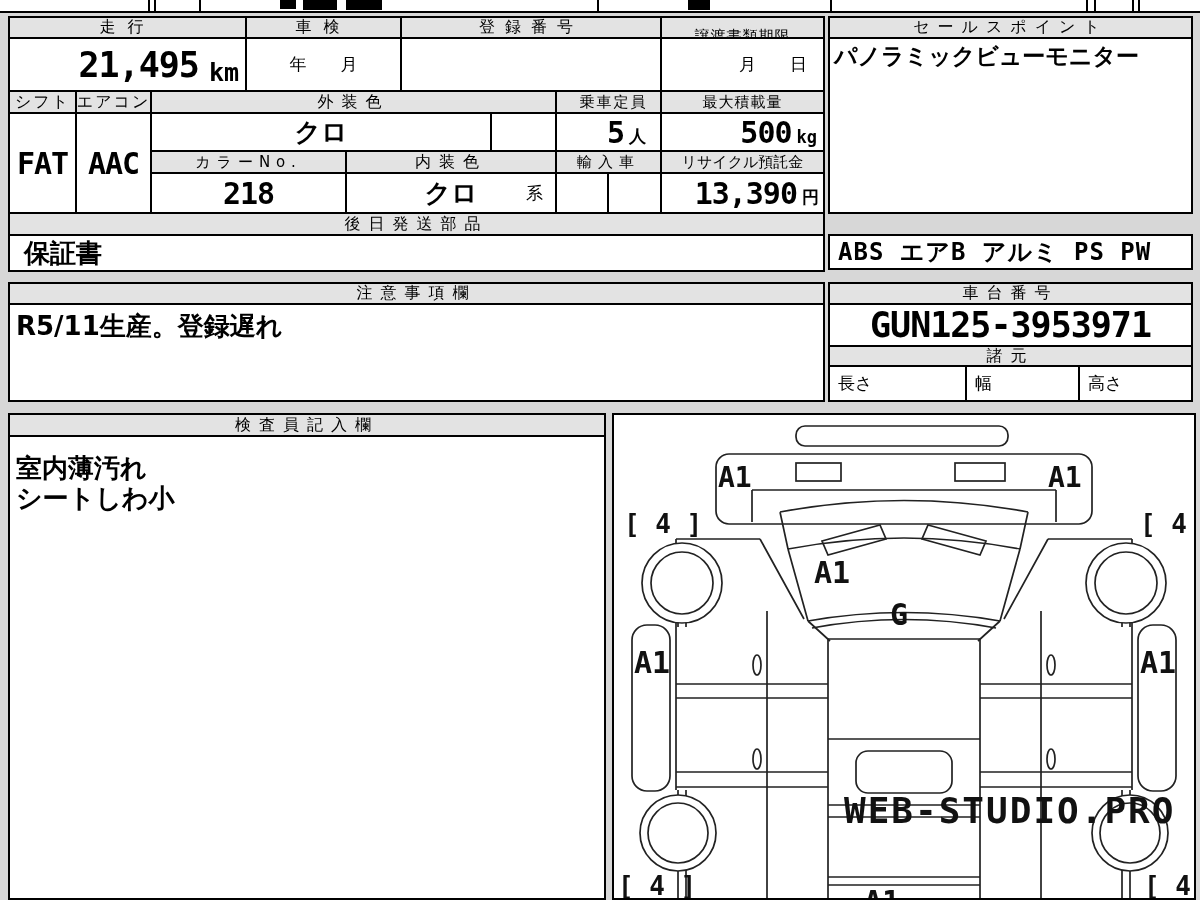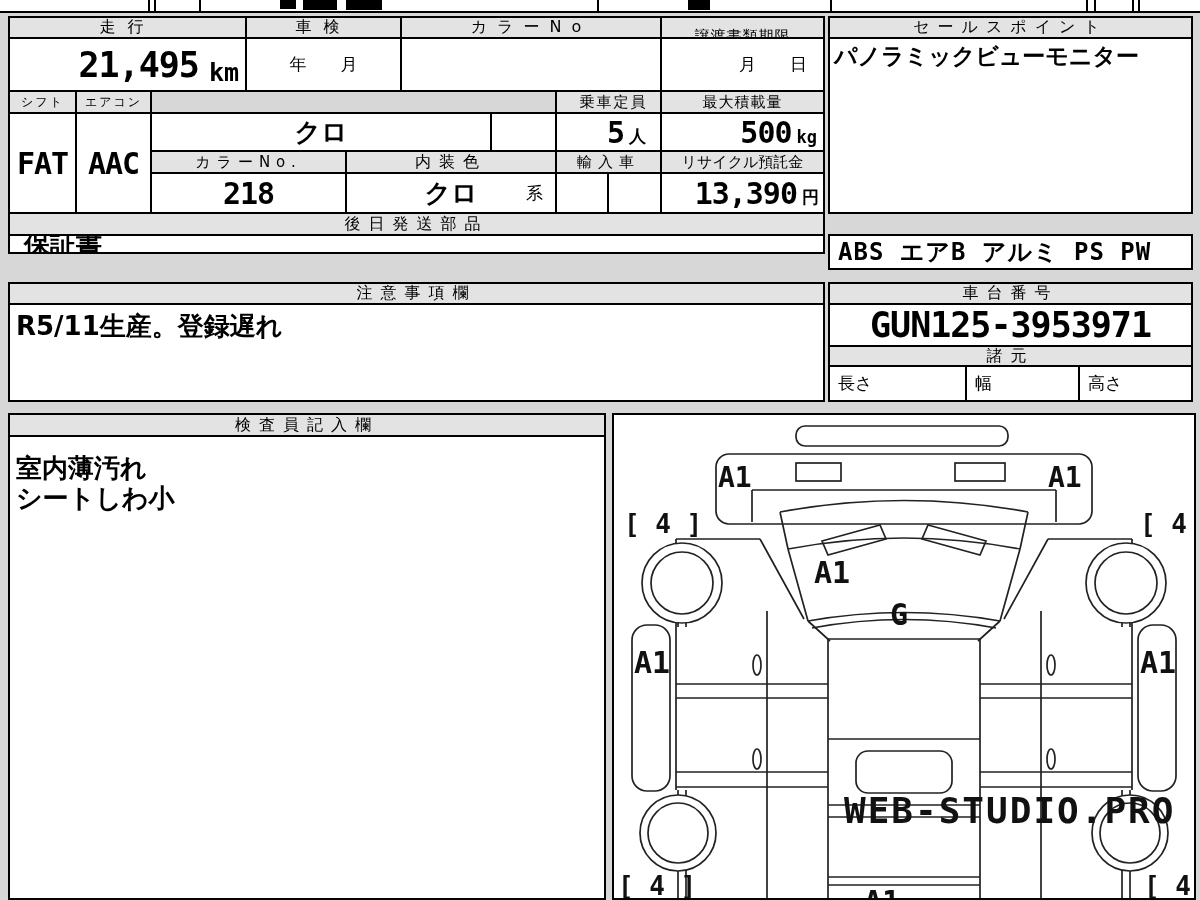"カラーNo" span { text: カラーNo -> 登録番号 }
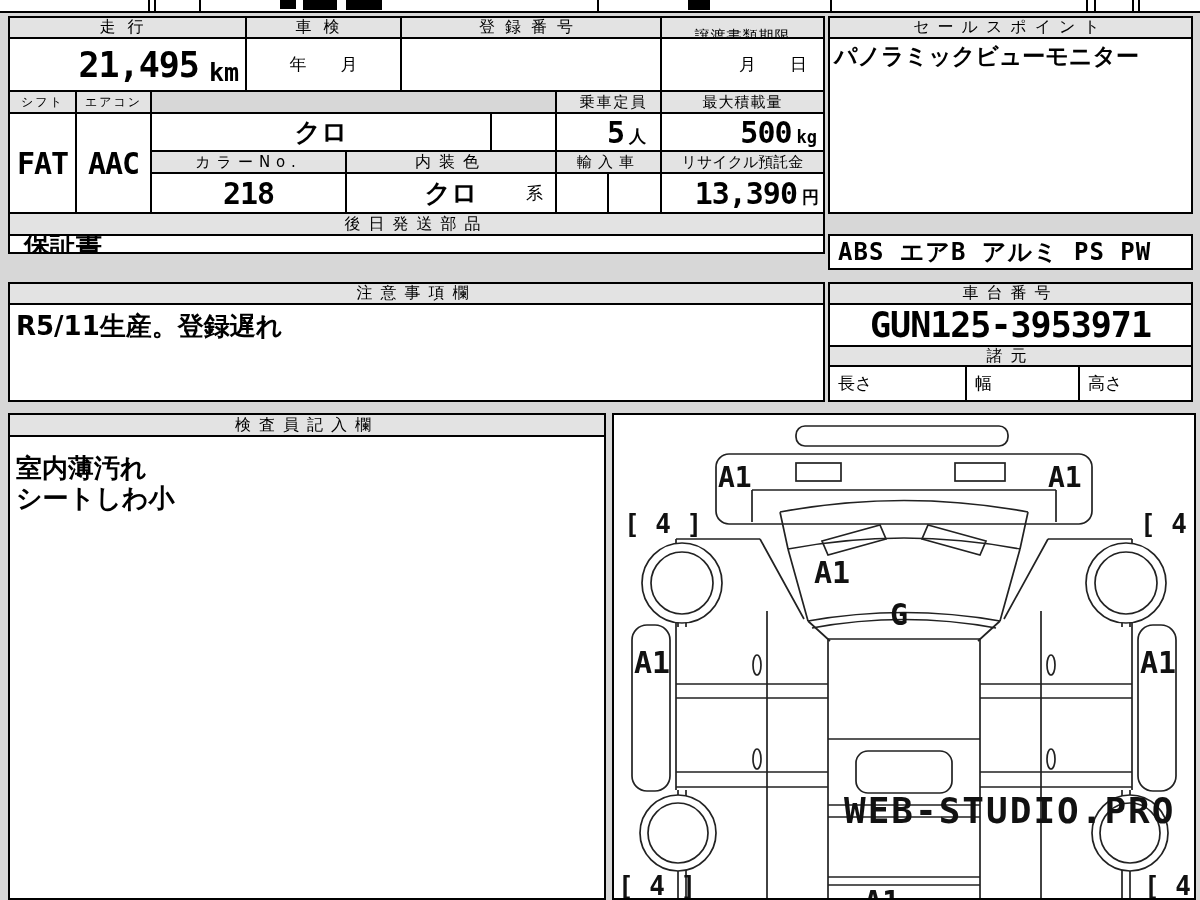"シフト" .f14 { font-size: 12px -> 16px }
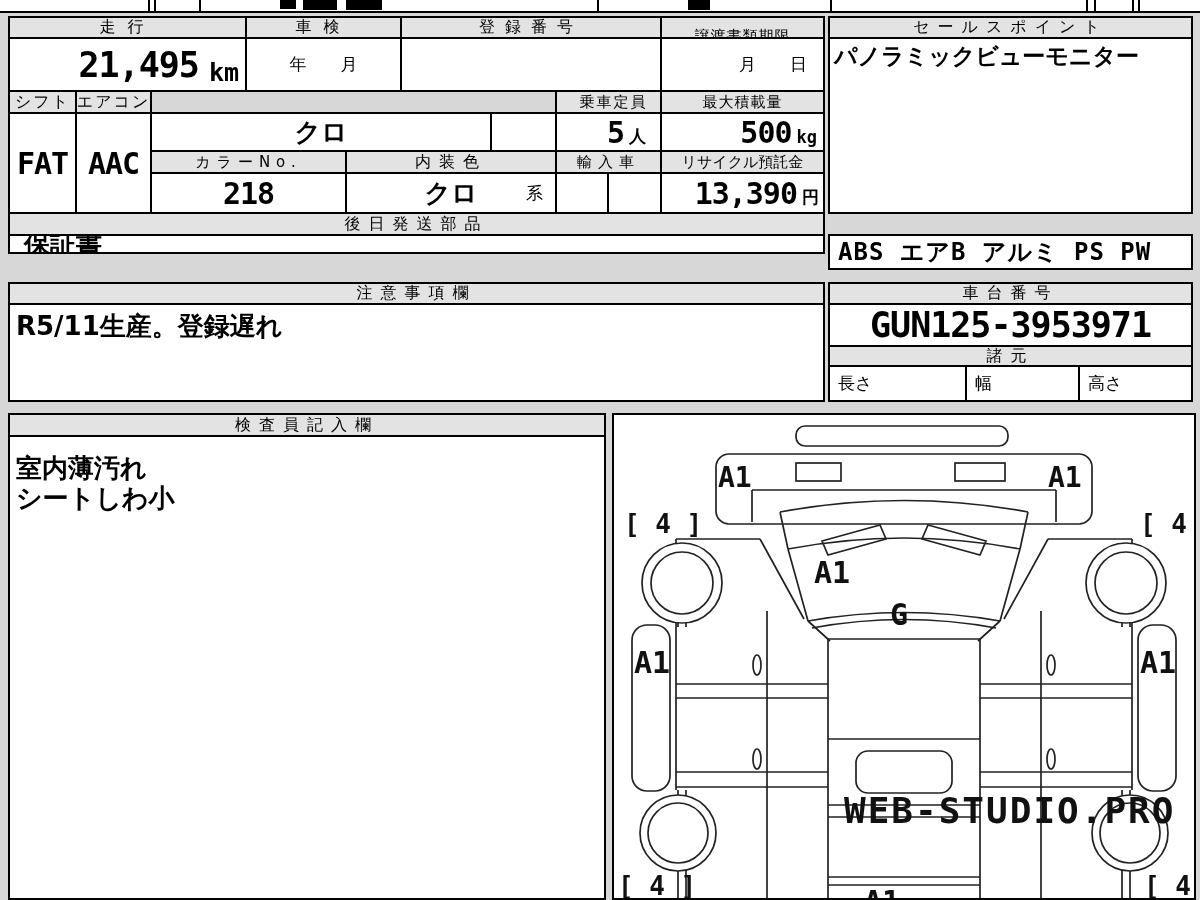"外装色" div.c { html: none -> <div> <span>外装色</span> </div> }
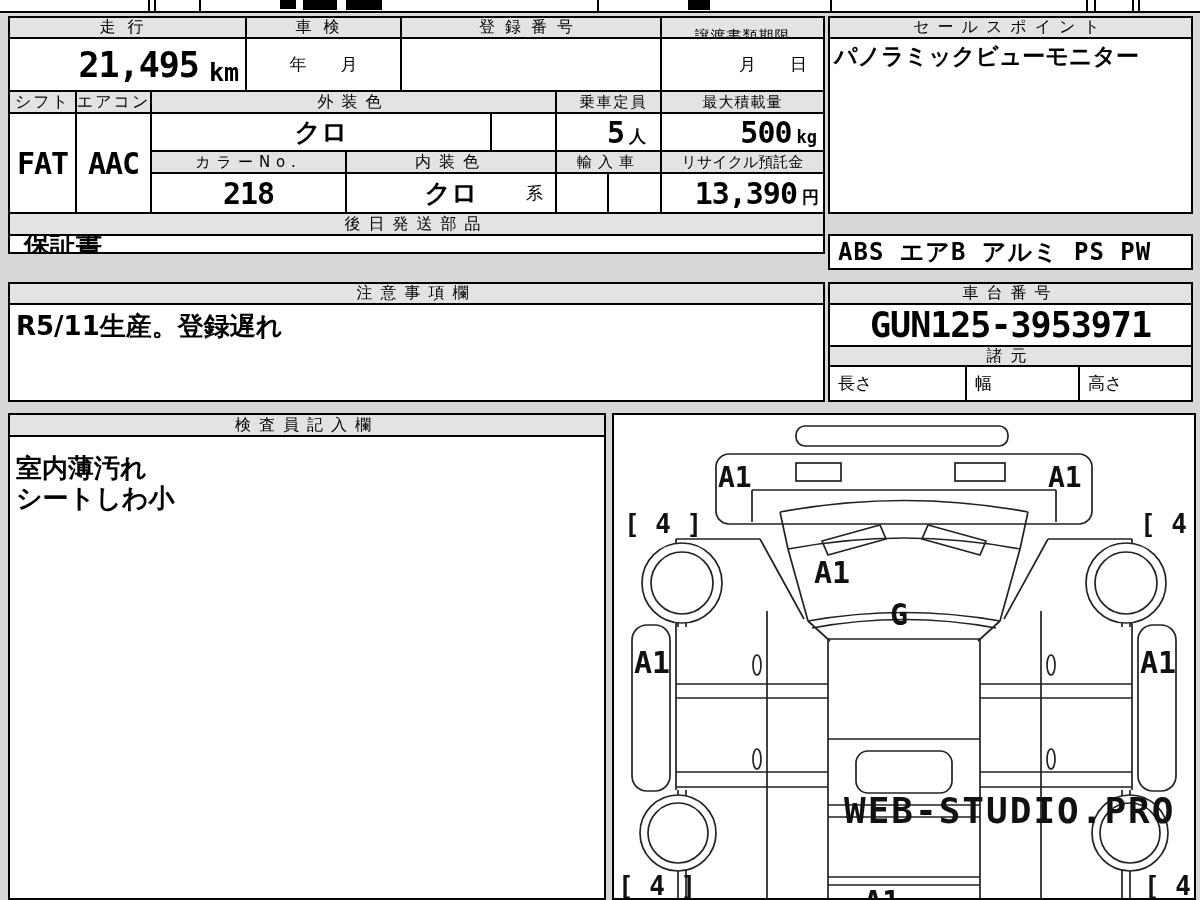"保証書" div.c { height: 20px -> 38px }
